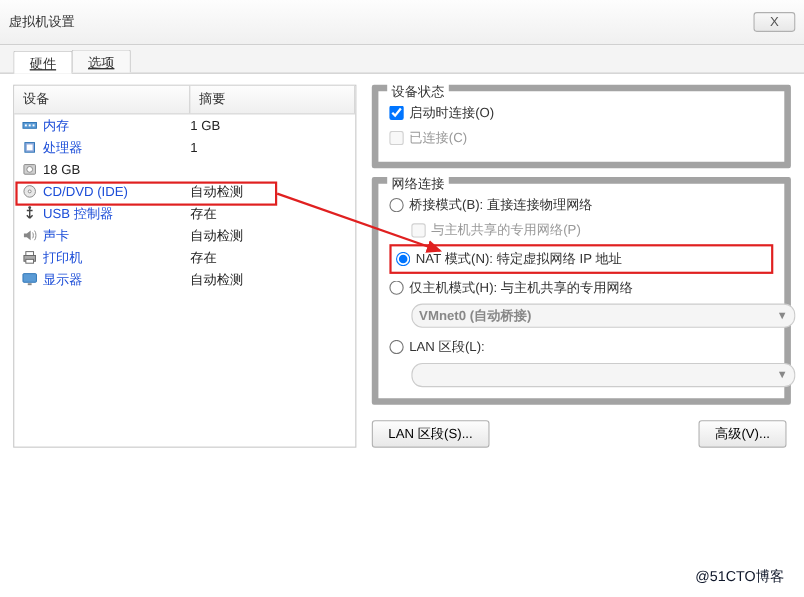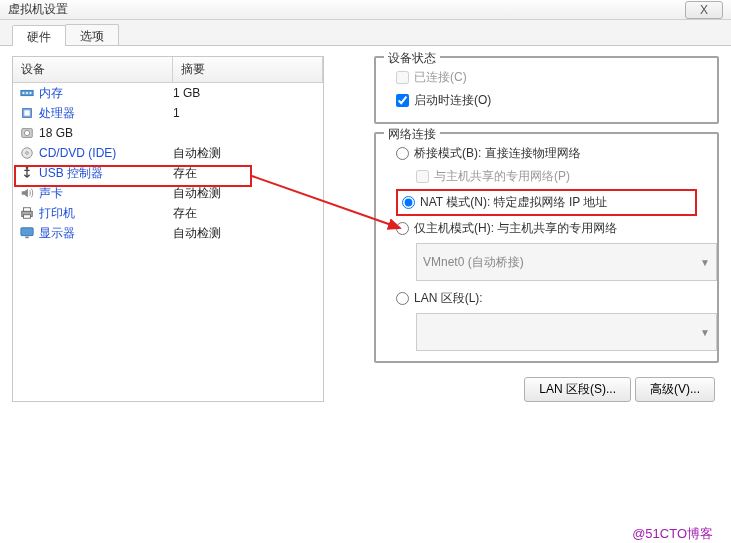"虚拟机设置" .titlebar { height: 20px -> 41px }
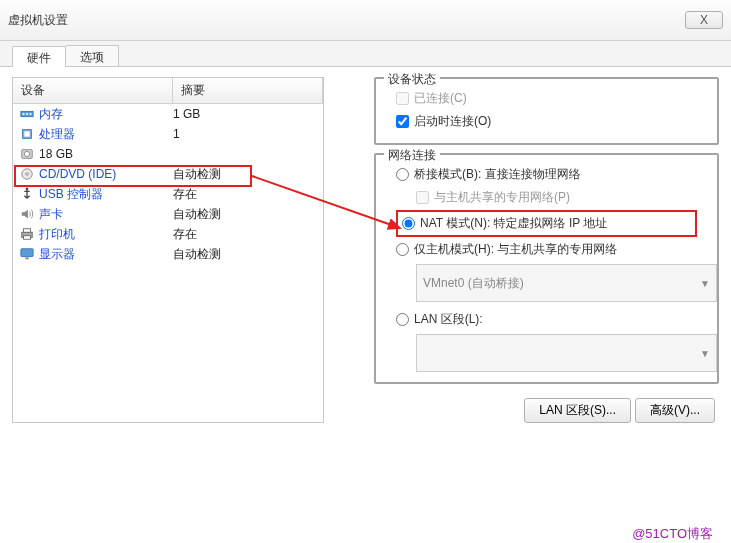"硬件" .tabs-bar { text-decoration: none -> underline }
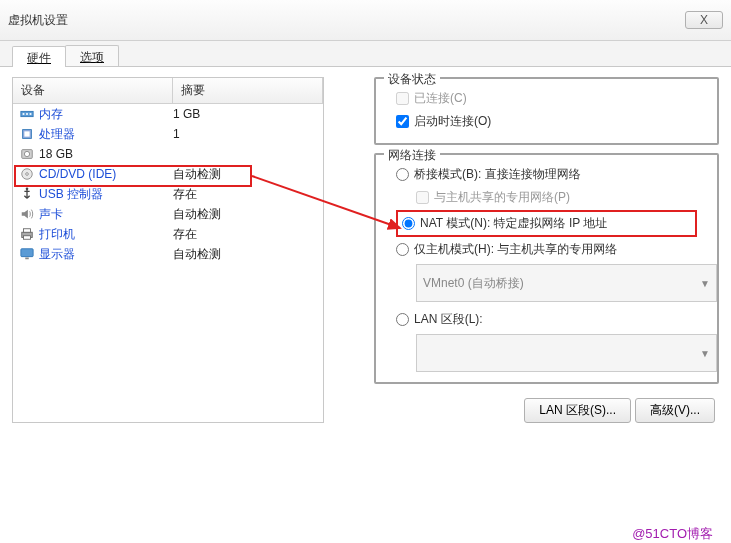"设备状态" .fieldset { border: 2px solid #a3a3a3 -> 6px solid #a3a3a3; margin-left: 36px -> none; padding: 8px 20px 10px -> 8px 10px 10px }
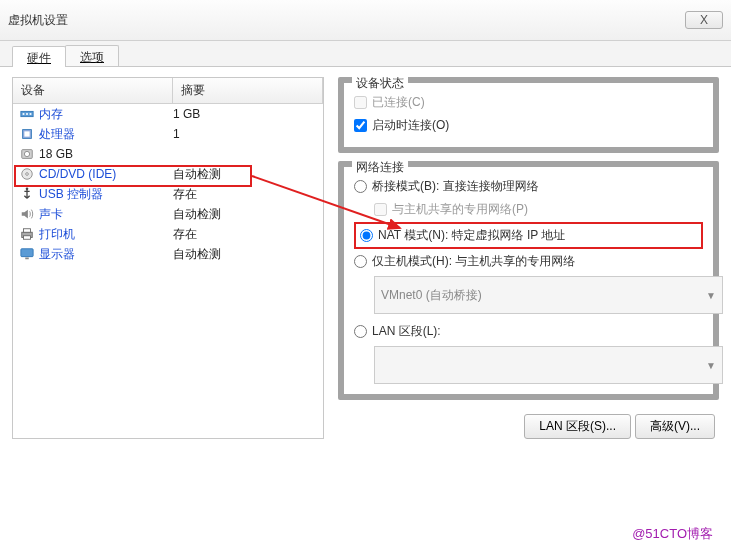"已连接(C)" label.checkbox-row { order: before "启动时连接(O)" -> after "启动时连接(O)" }
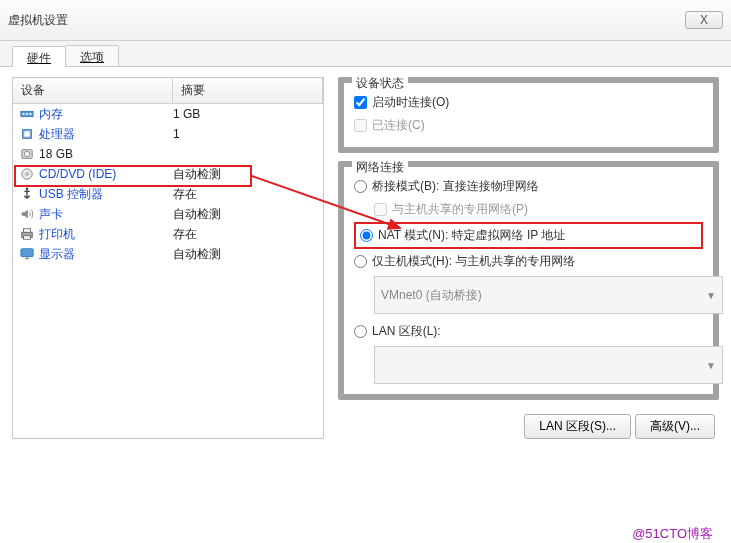"VMnet0 (自动桥接)" .dropdown { border-radius: 0 -> 10px; font-weight: none -> bold; height: 38px -> 22px }
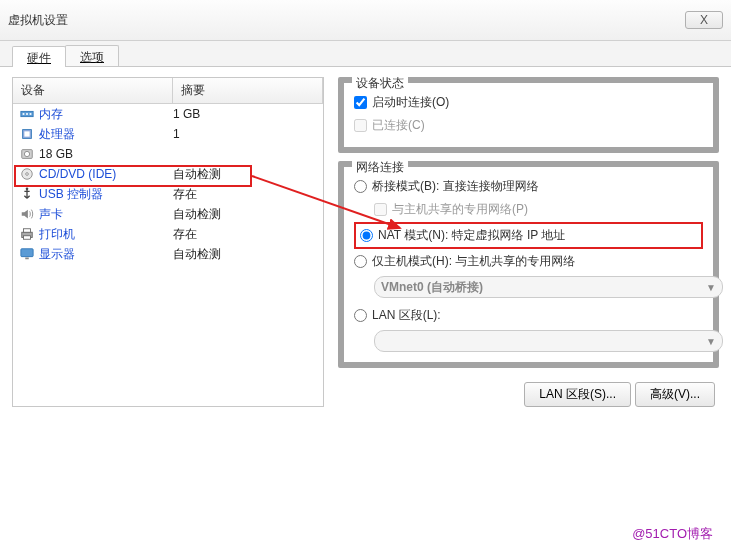"LAN 区段(S)..." .btn-row { justify-content: flex-end -> space-between }
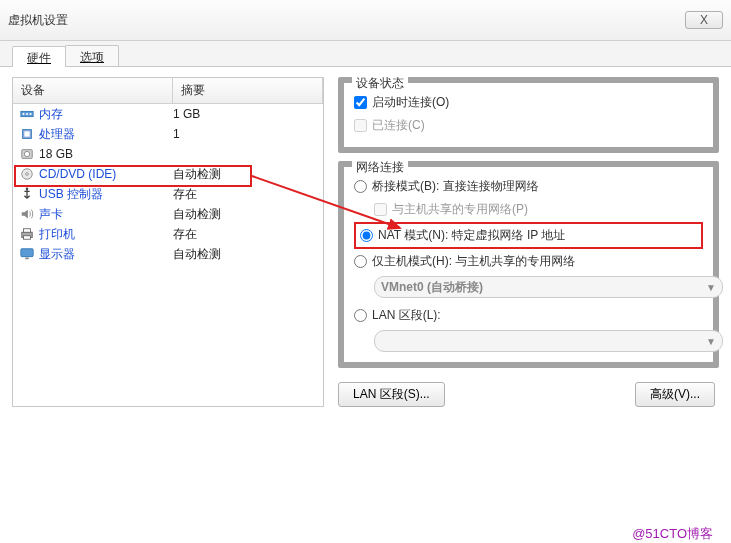"@51CTO博客" .watermark { bottom: 0 -> 10px; color: #a21caf -> #0f172a }
